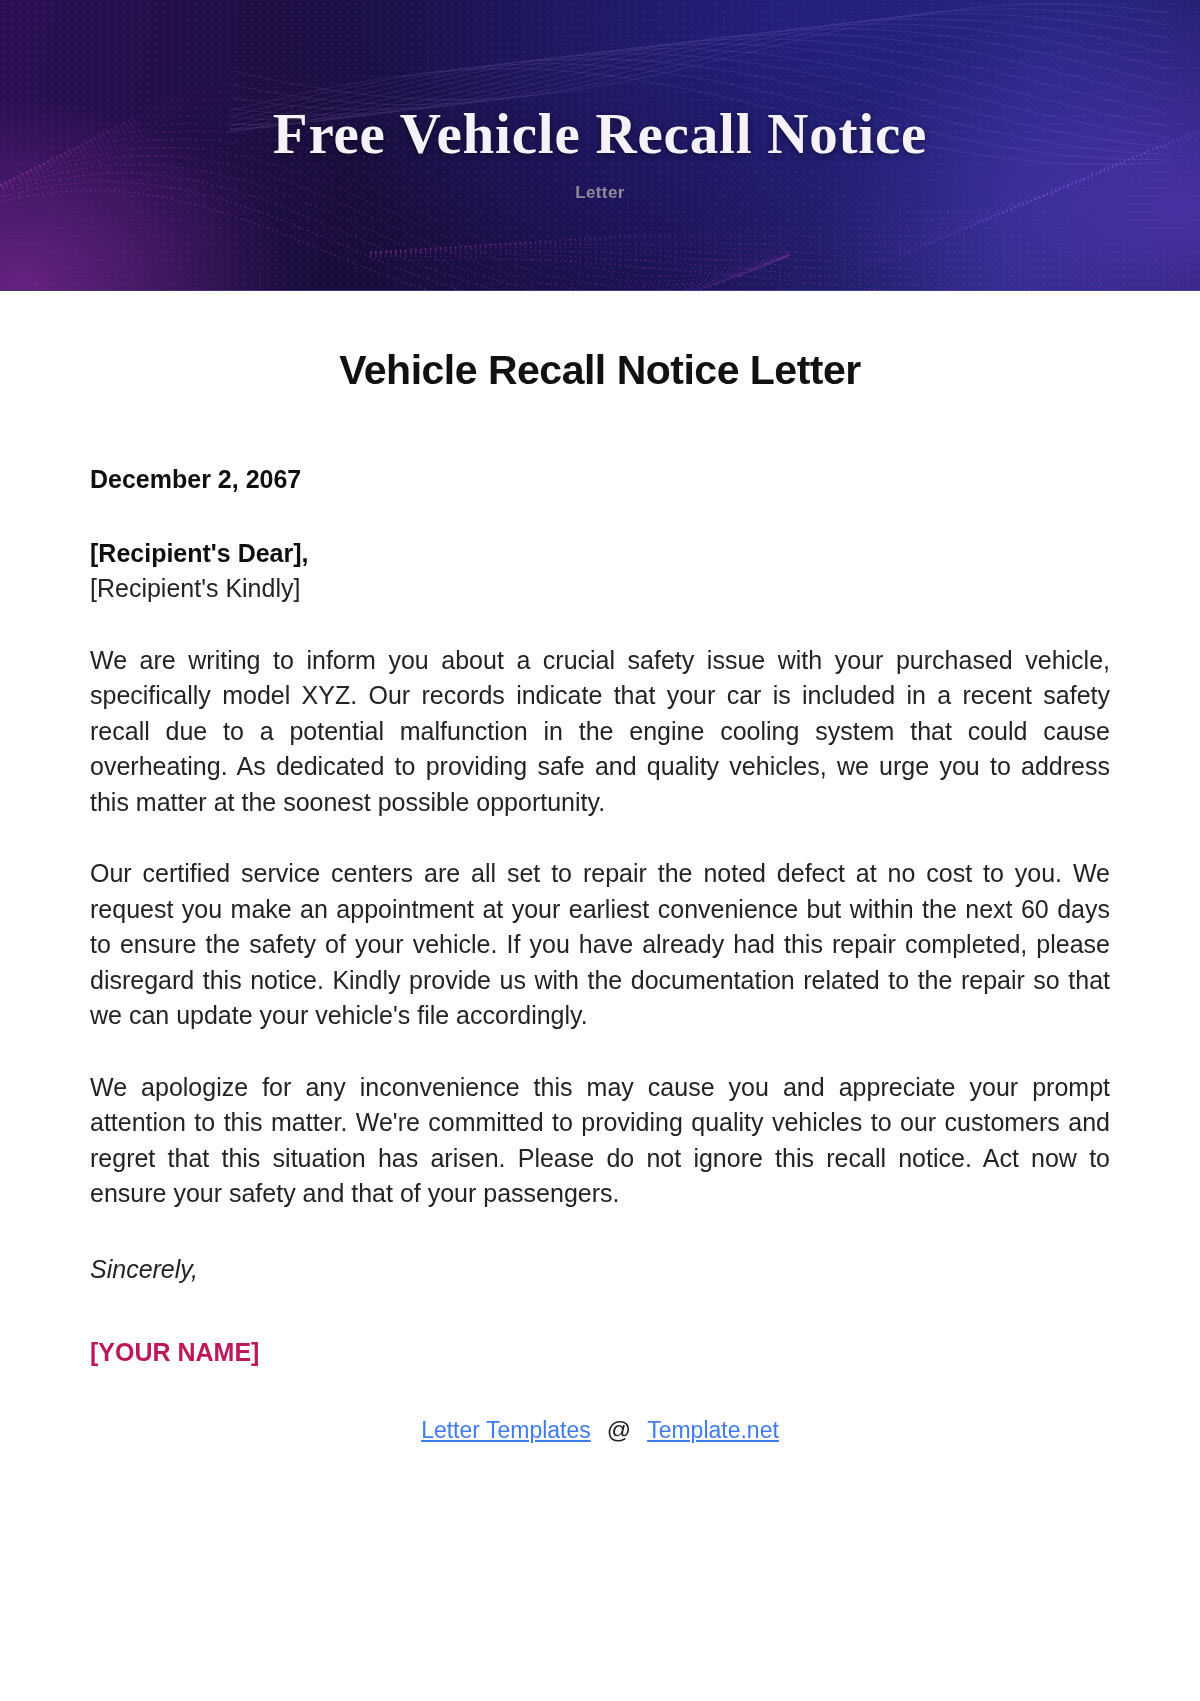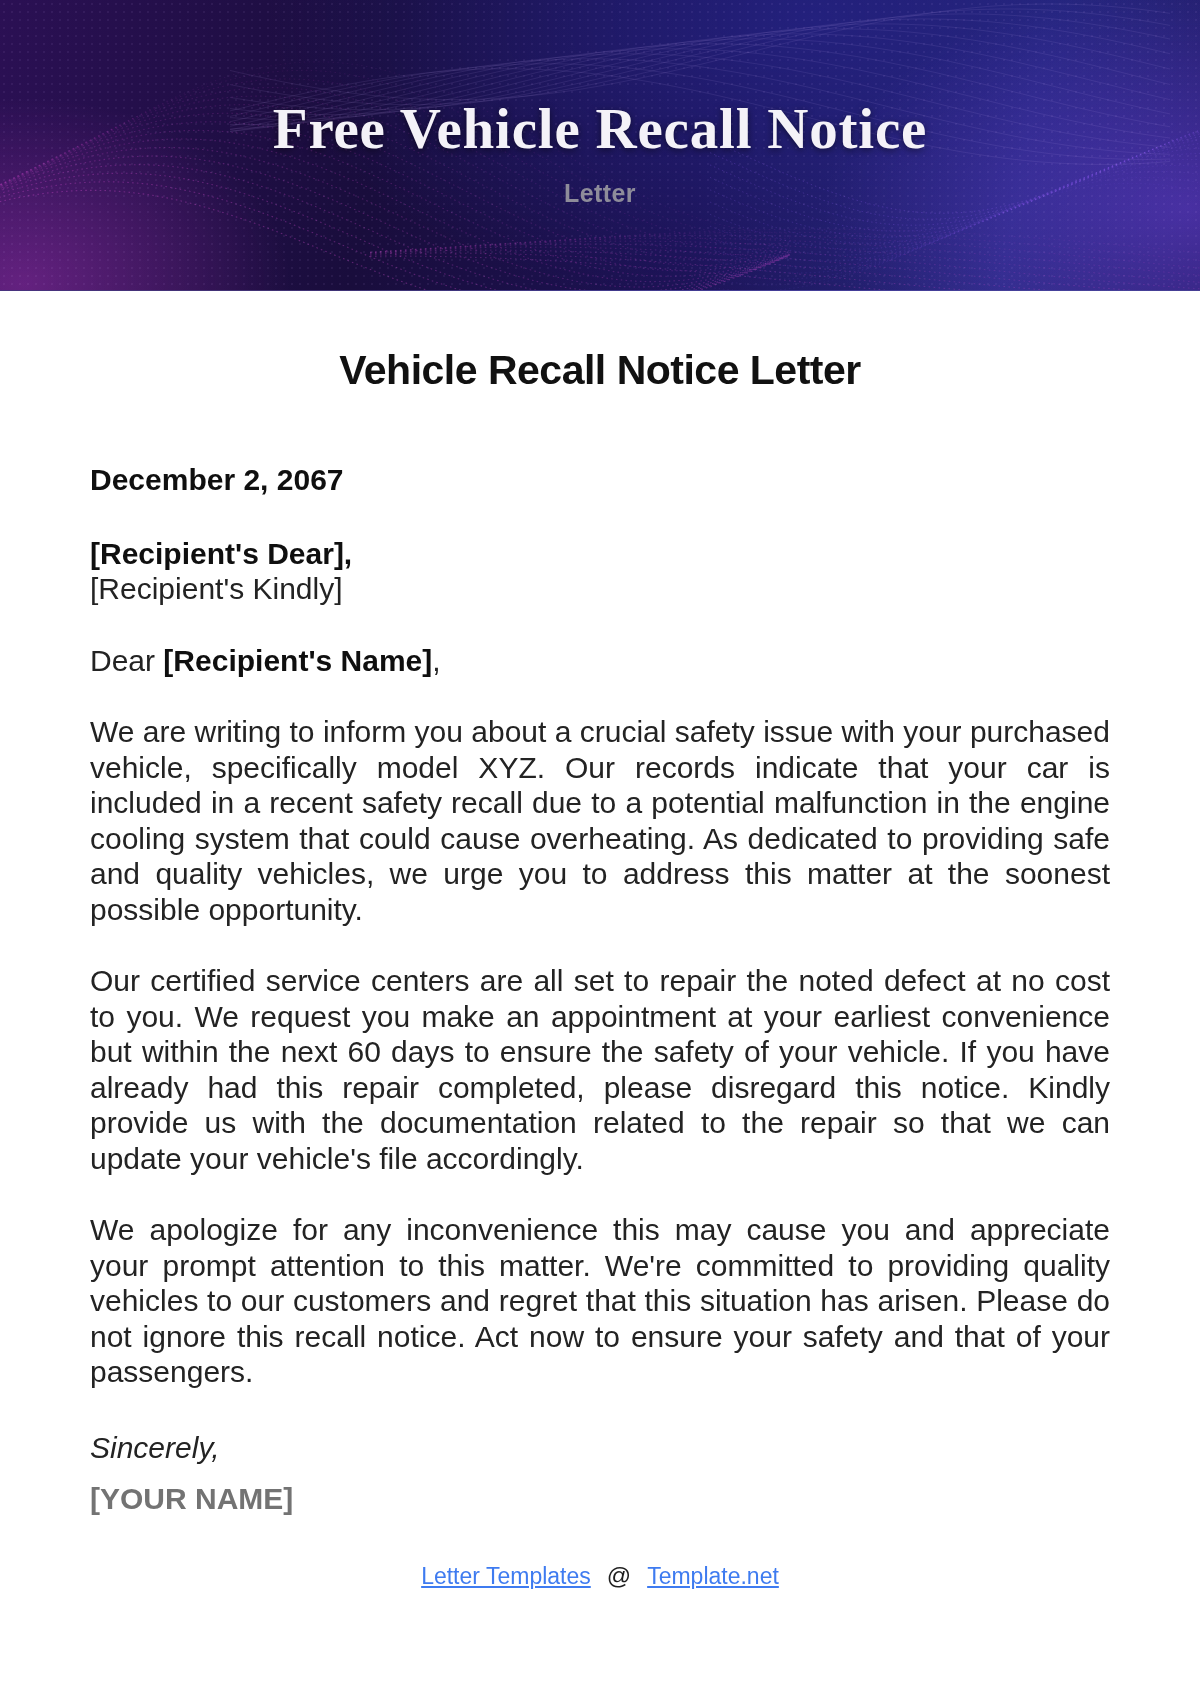"Letter" .banner-subtitle { font-size: 25px -> 17px }
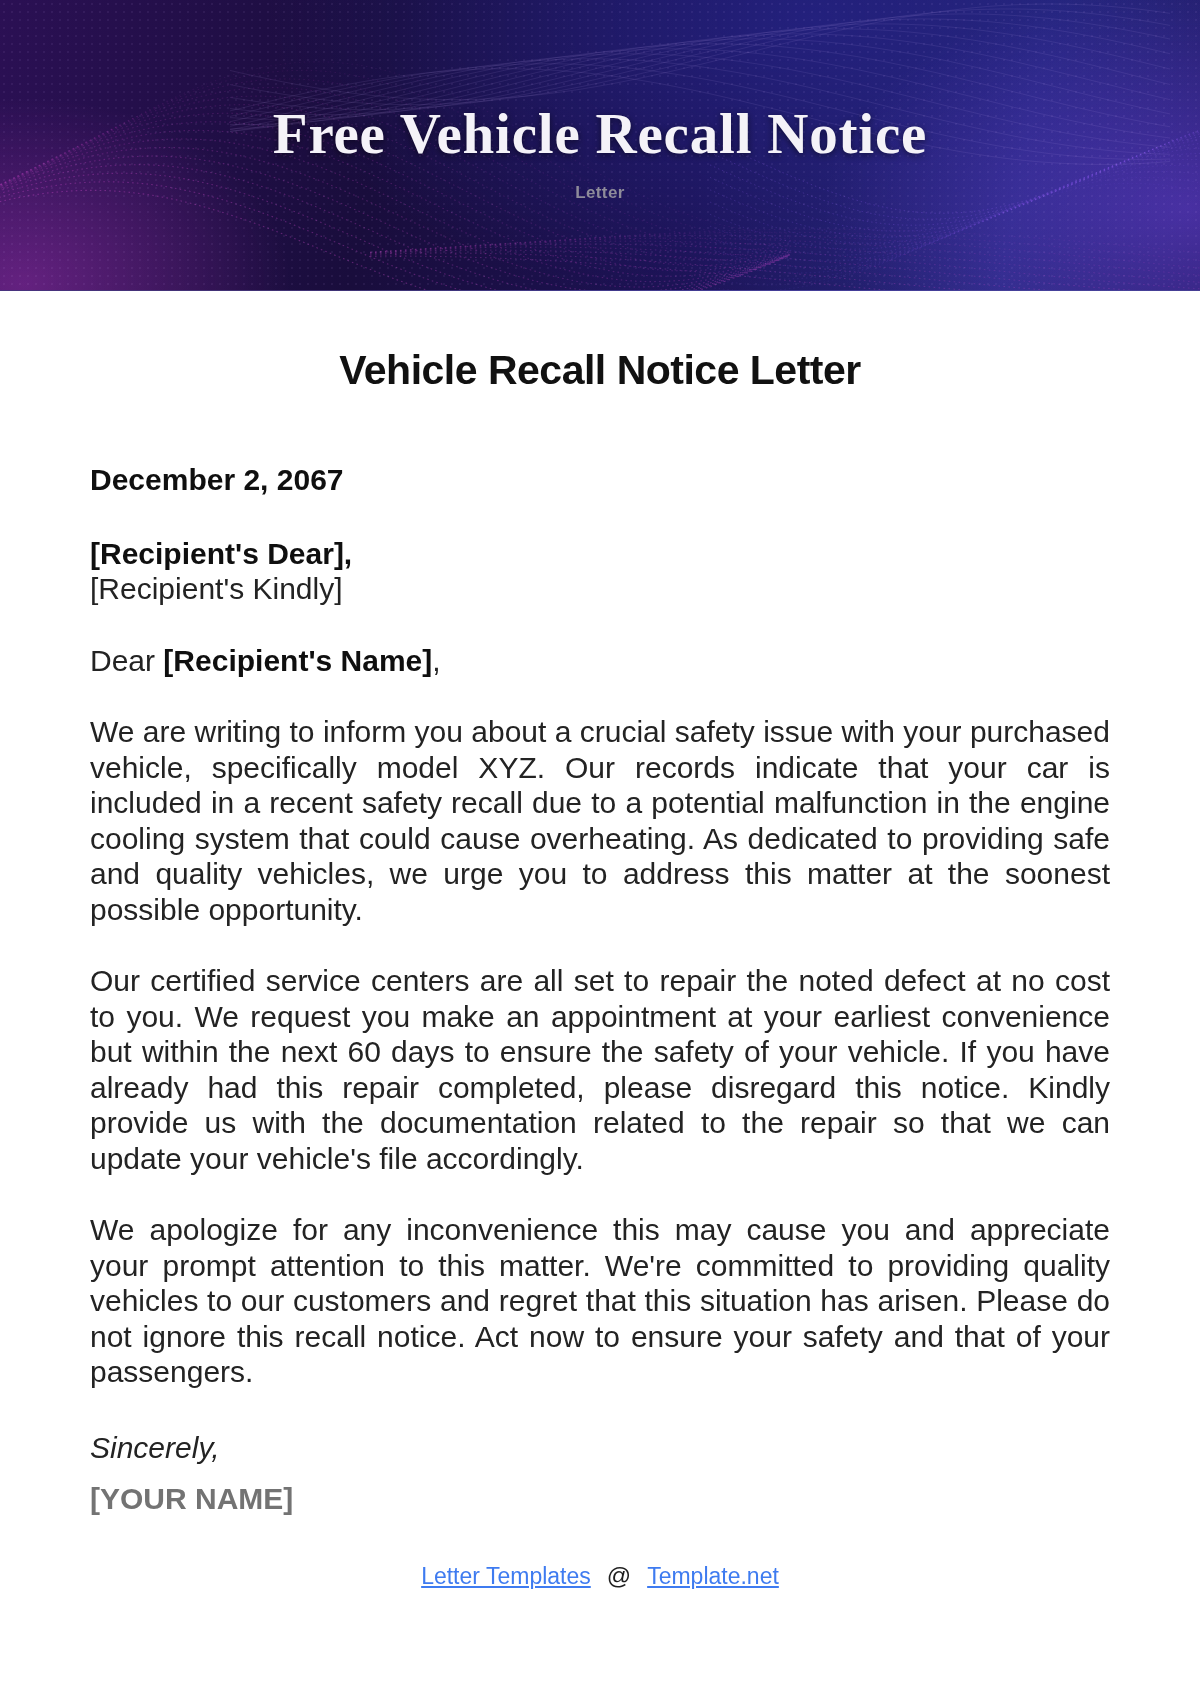"December 2, 2067" .letter p { font-size: 30px -> 25px }
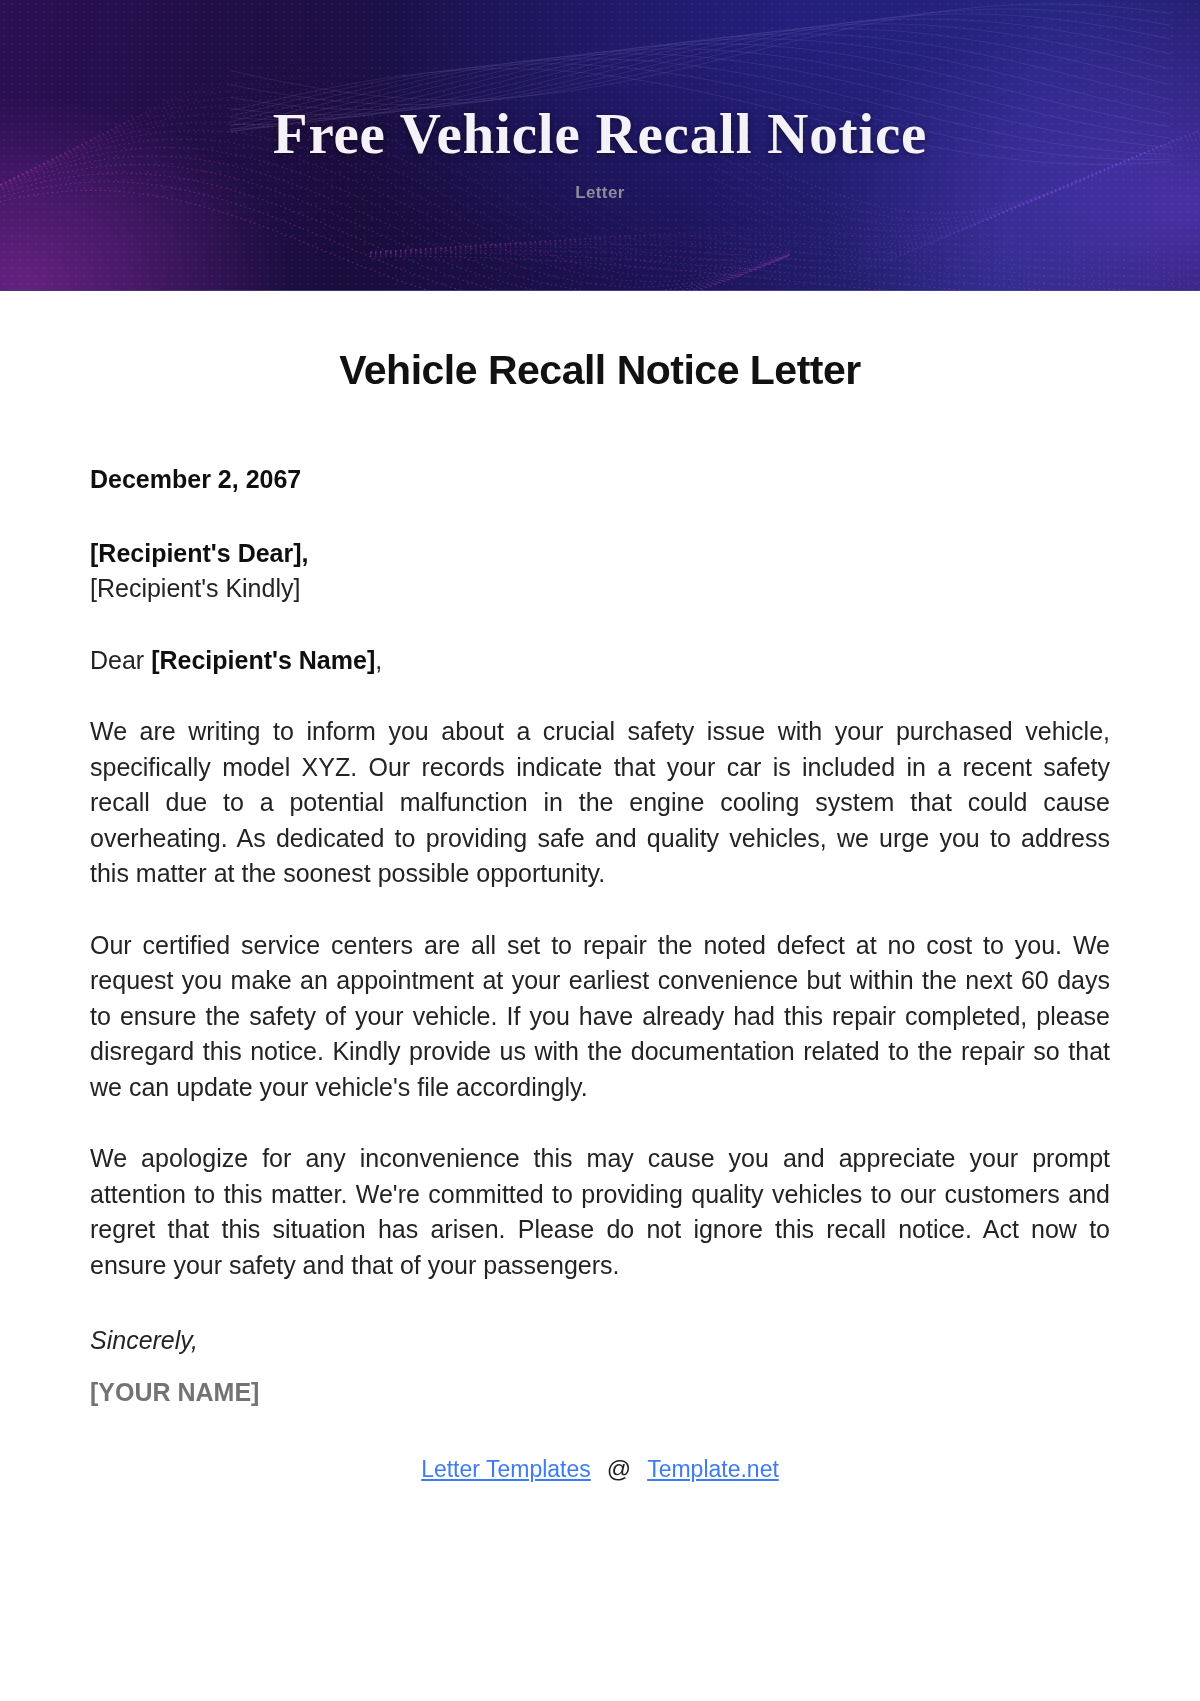"Dear [Recipient's Name]," p.salutation { html: <p> <span>Dear </span><strong>[Recipient's Name]</strong><span>,</span> </p> -> none }
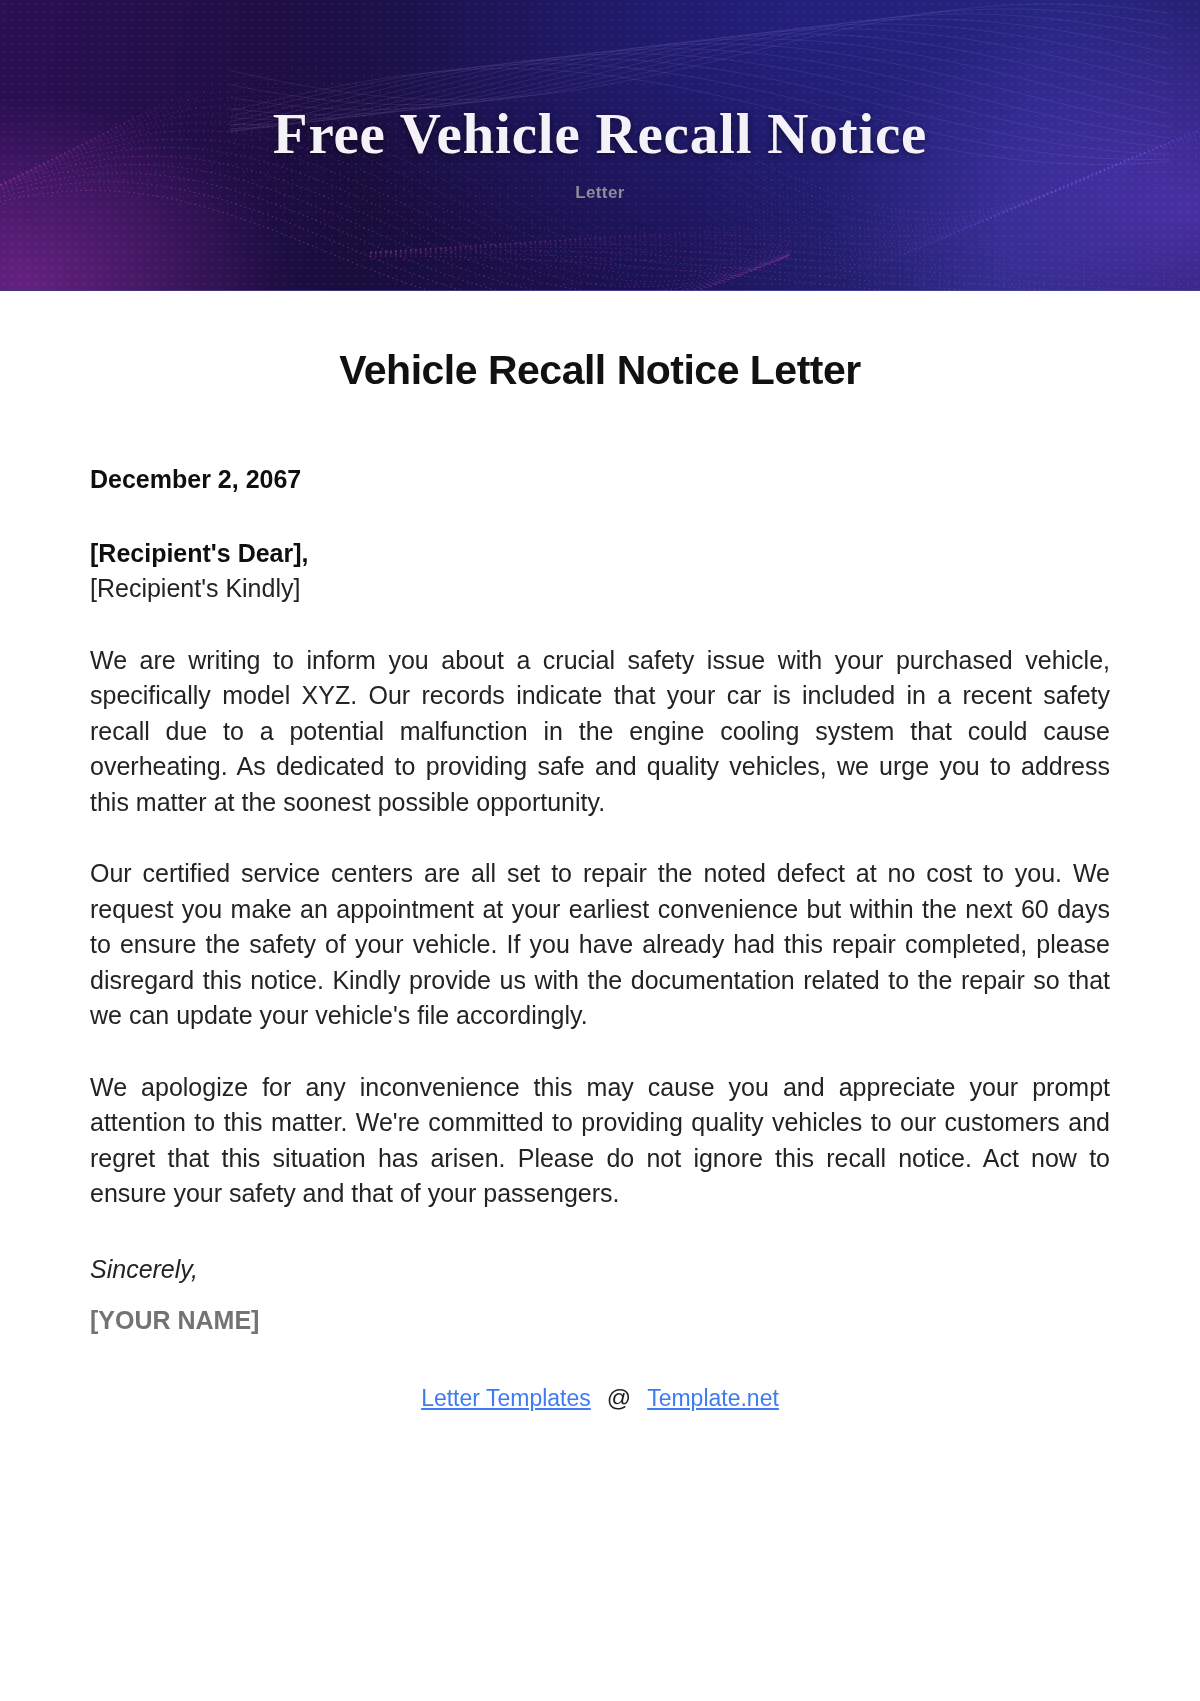"[YOUR NAME]" p.signature { color: #737373 -> #be185d; margin-top: 16px -> 48px }
